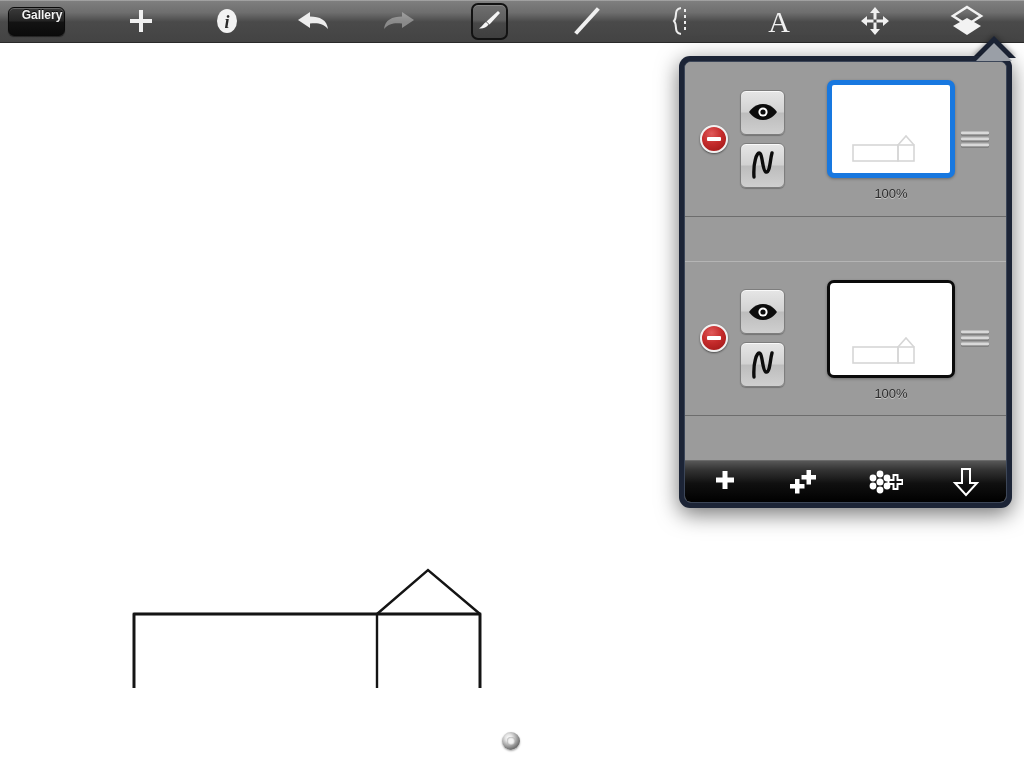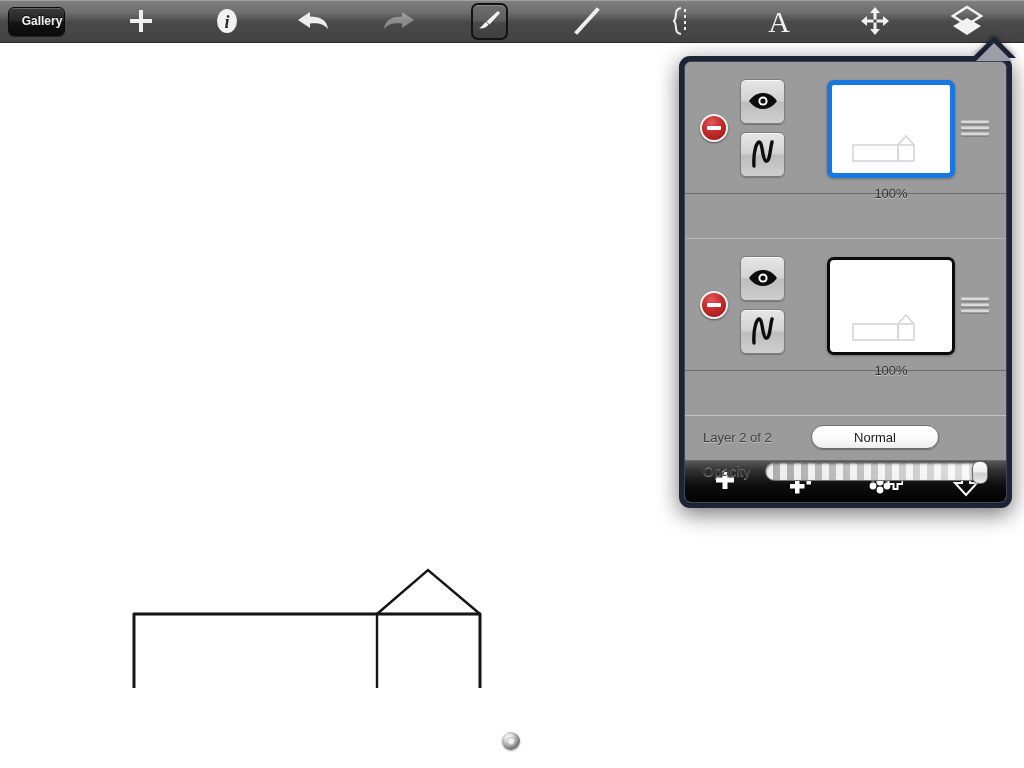"Gallery" .gallery-btn { align-items: center -> flex-start }
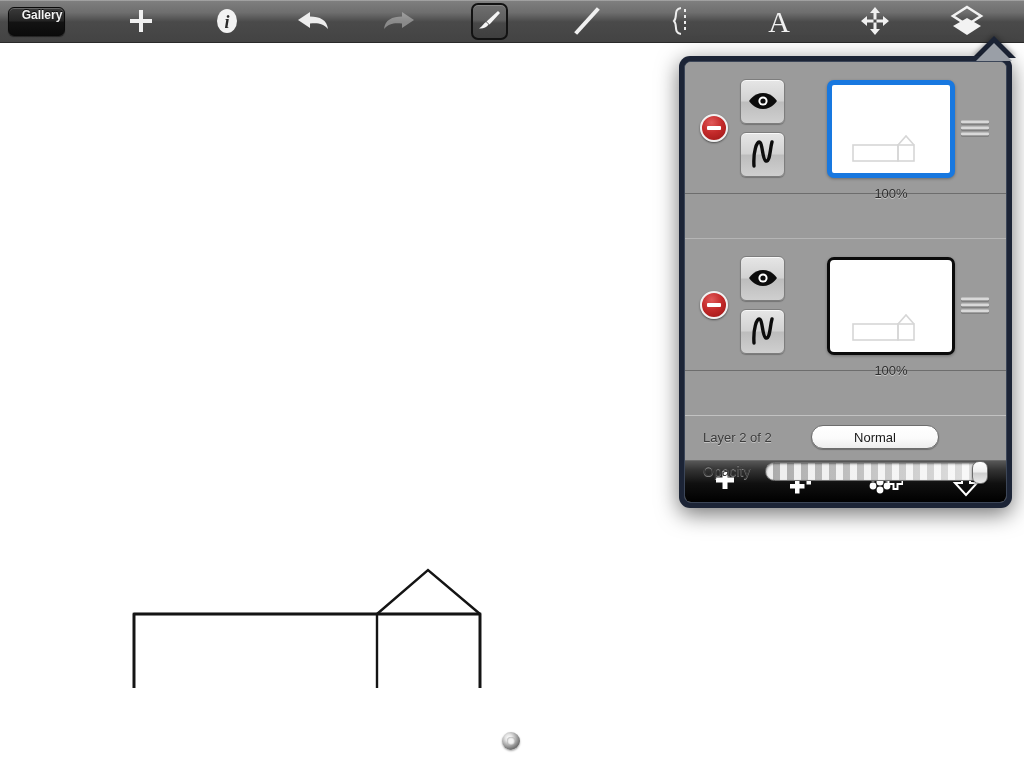"Layer 2 of 2" div { html: <div> <div> <div>Layer 2 of 2</div> <div> <span>Normal</span> </div> </div> <div> <div>Opacity</div> <div> <div></div> </div> </div> </div> -> none }
